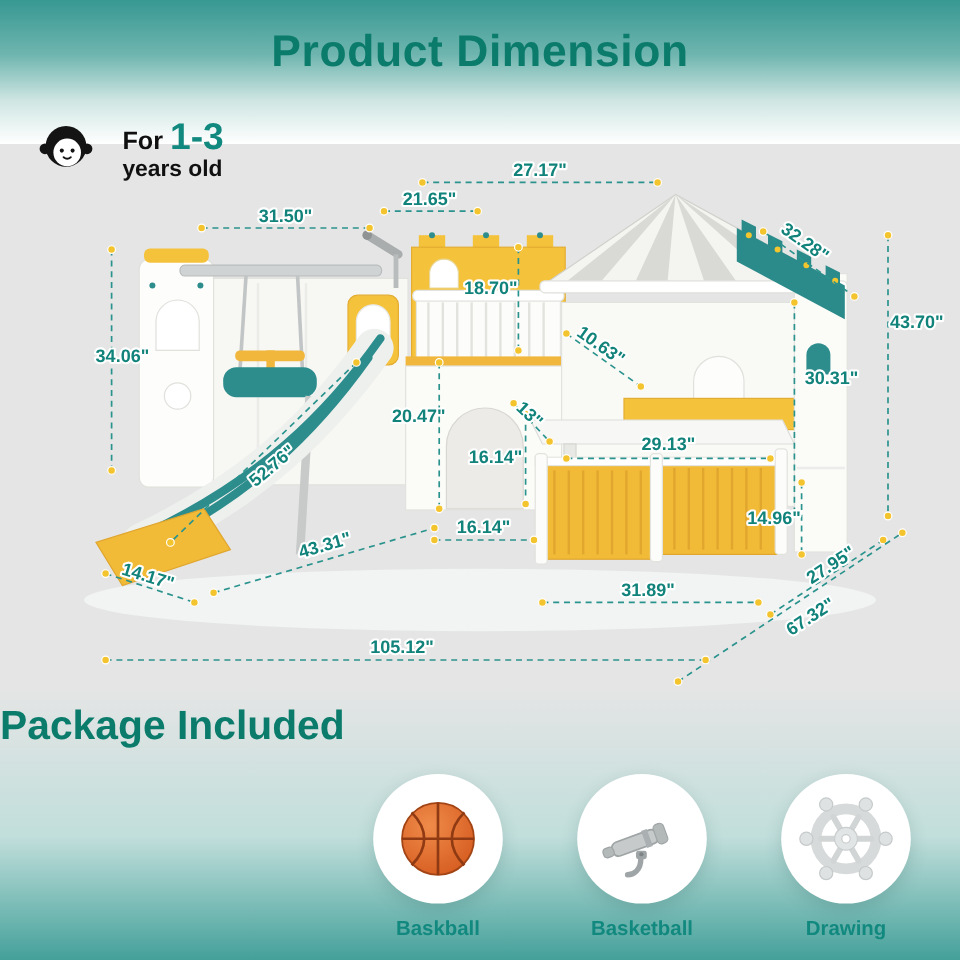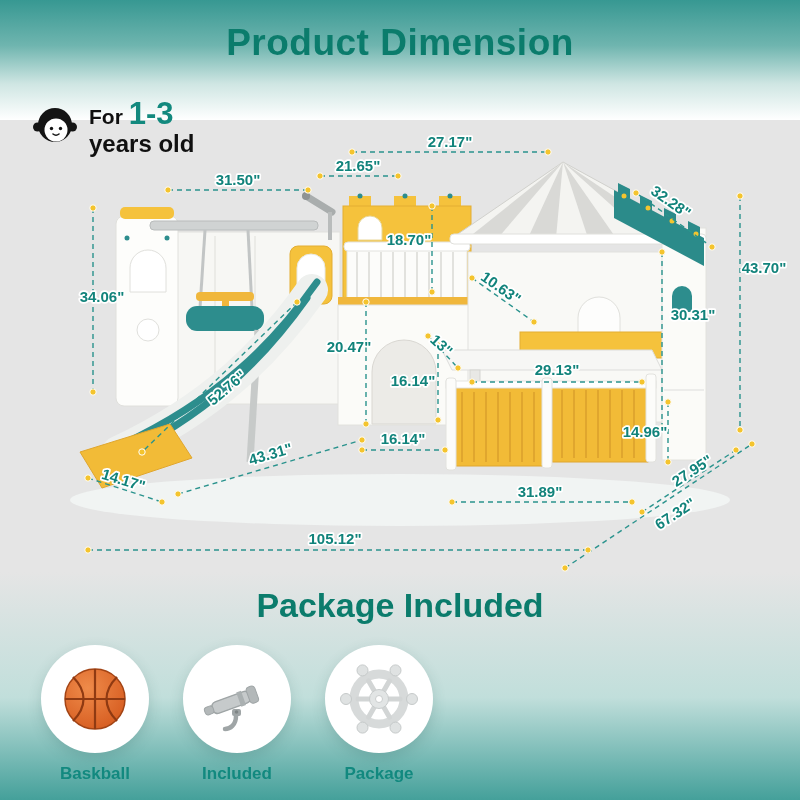"For 1-3" .age-badge { gap: 9px -> 22px }
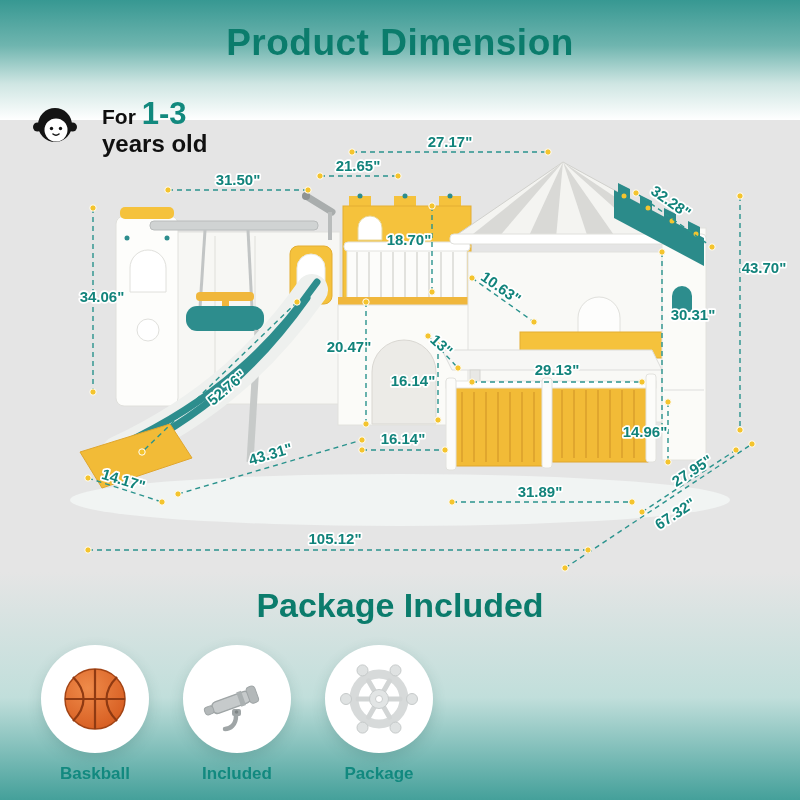"years old" .age-text .line2 { font-size: 24px -> 19px }
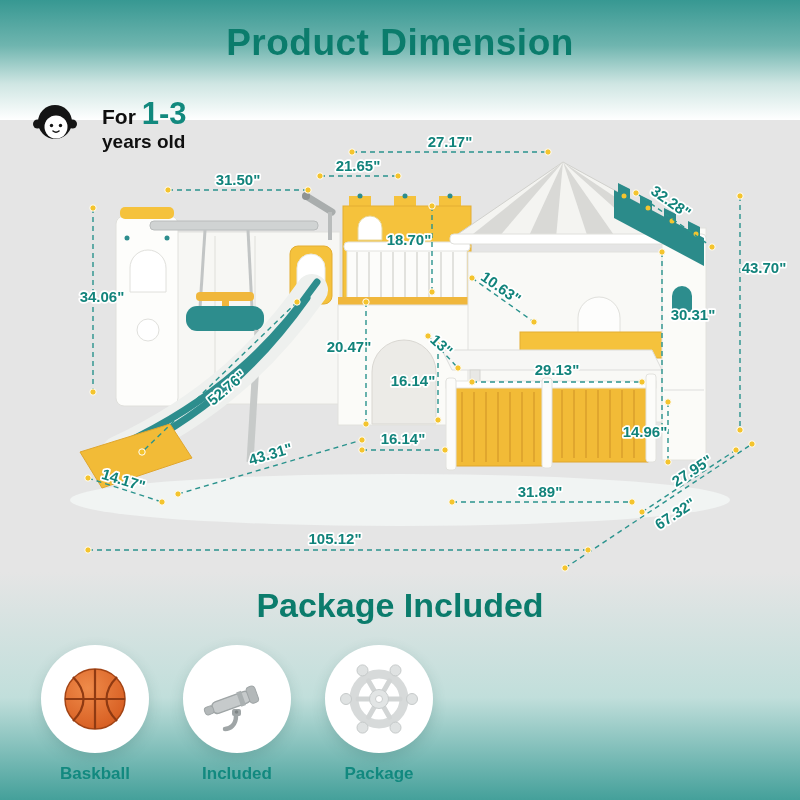"Package Included" .package-title { text-align: center -> none }
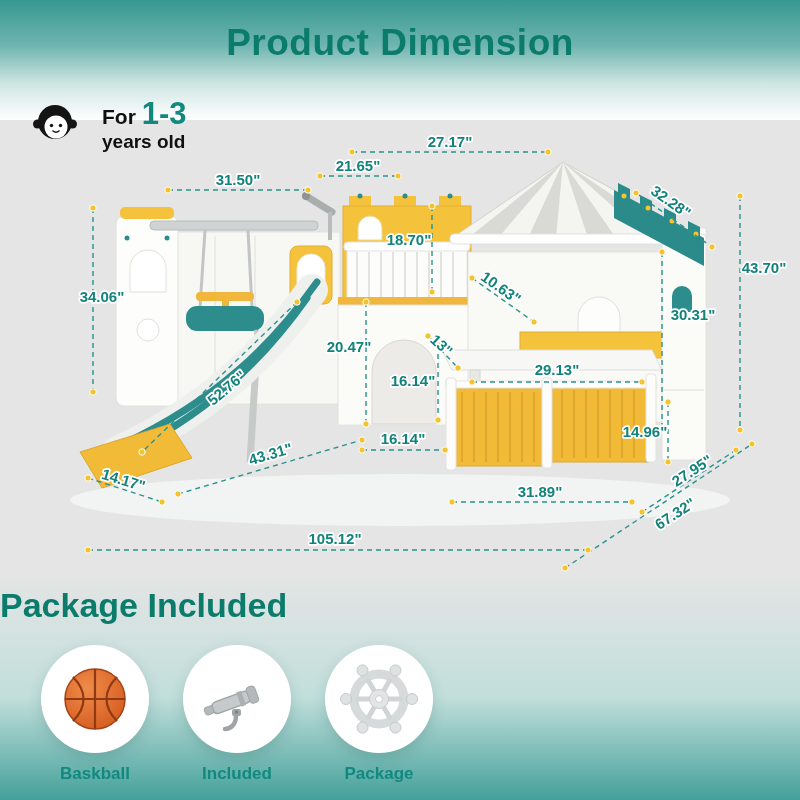"Baskball" .package-items { gap: none -> 28px; justify-content: flex-start -> flex-end }
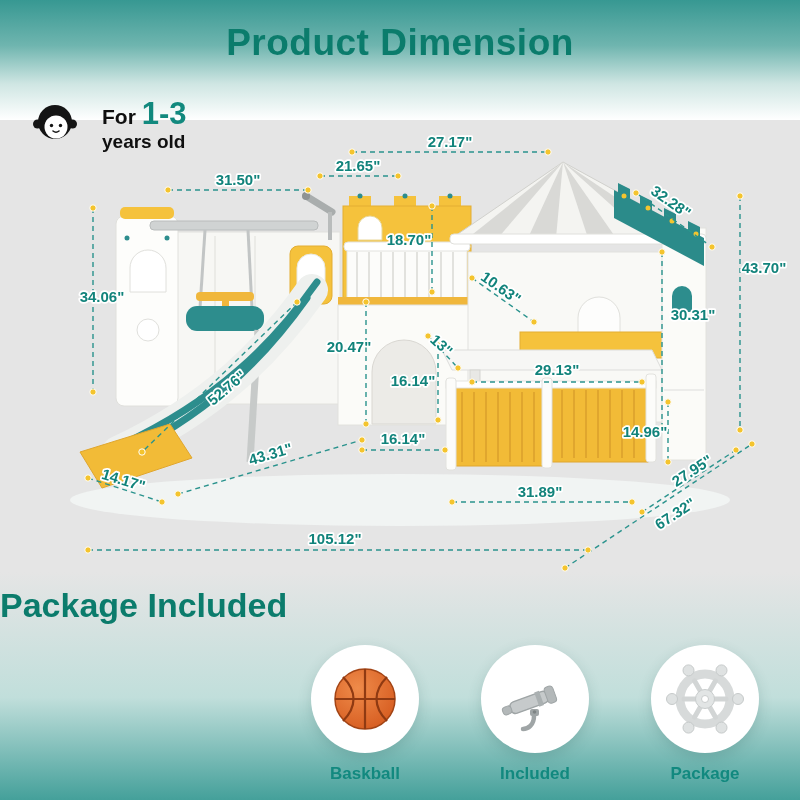"Included" div.item-label { text: Included -> Basketball }
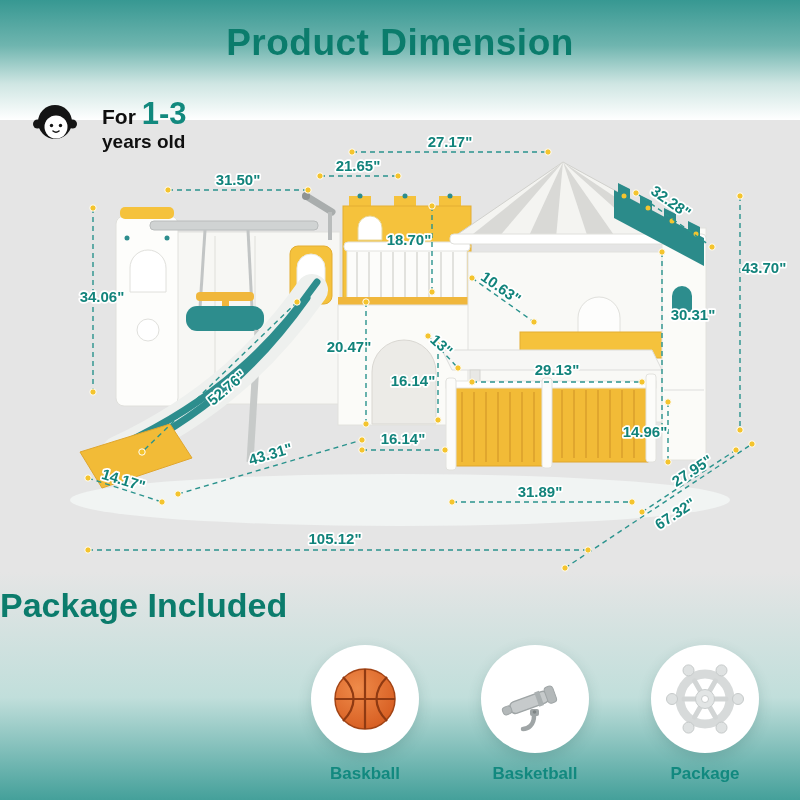"Package" div.item-label { text: Package -> Drawing }
